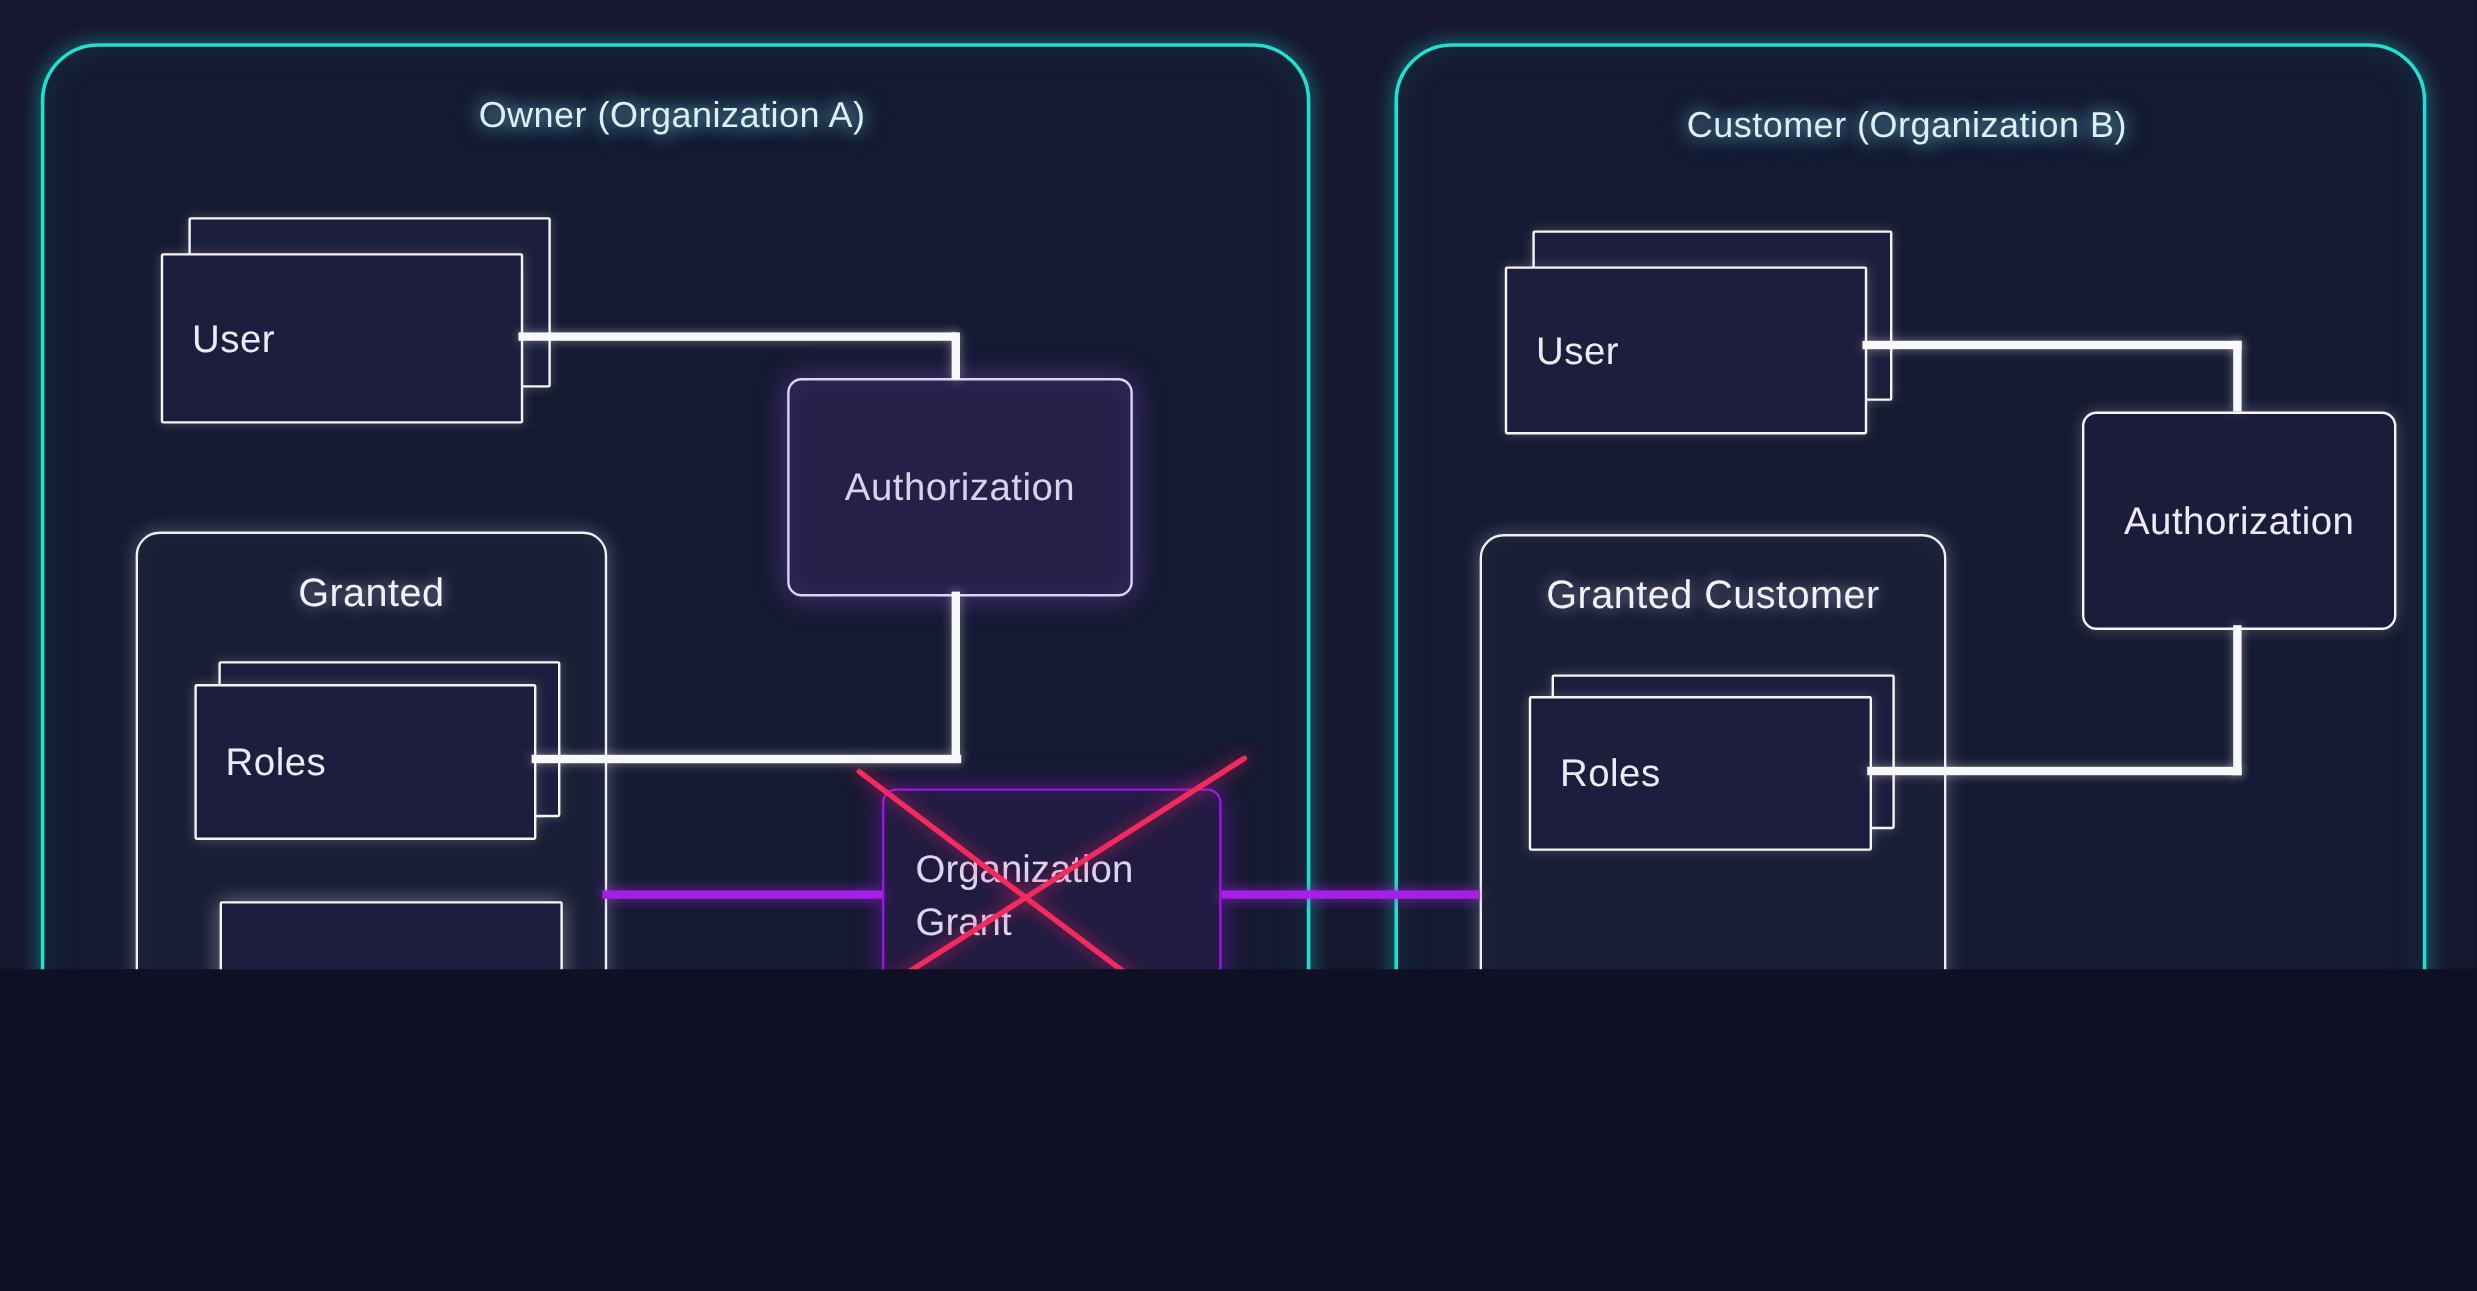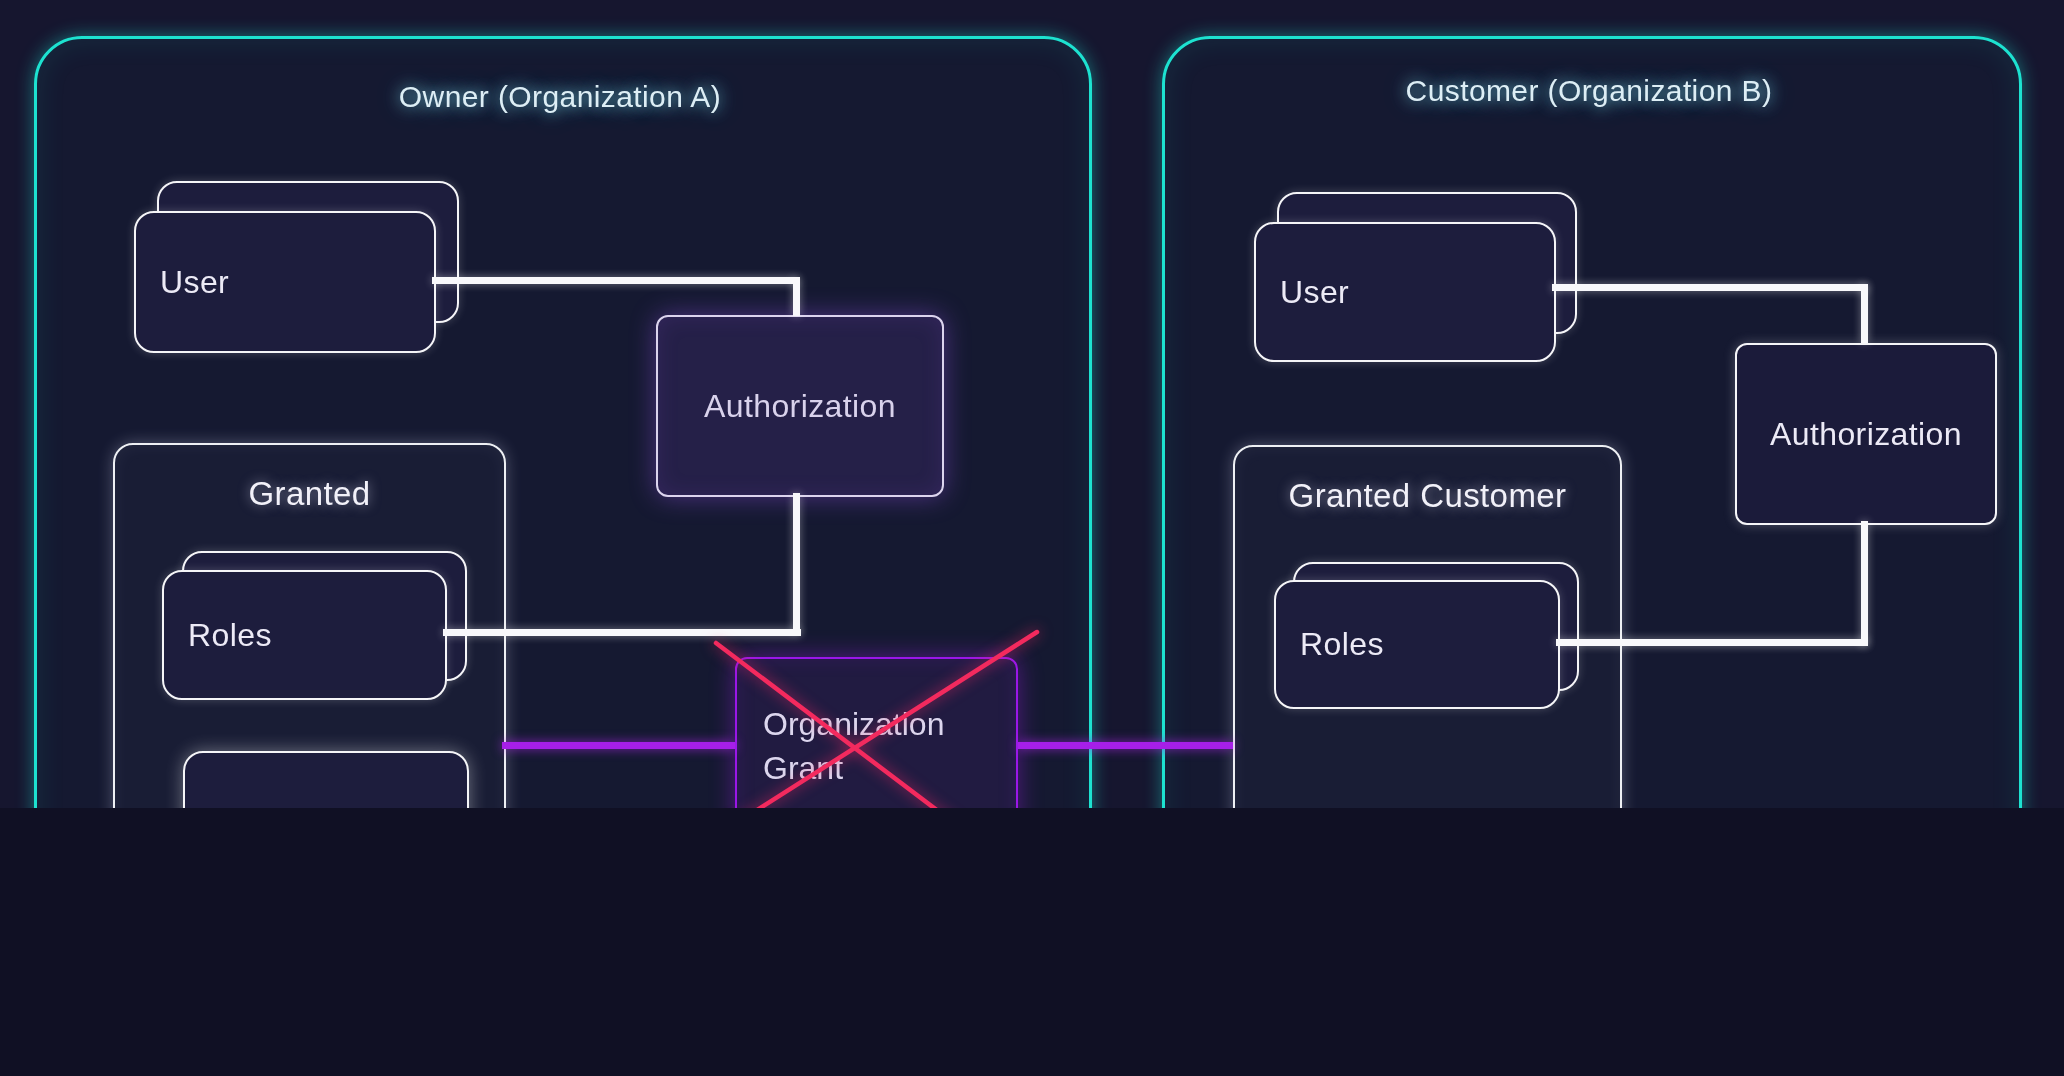"Customer (Organization B)" .org-title.b { top: 74px -> 88px }
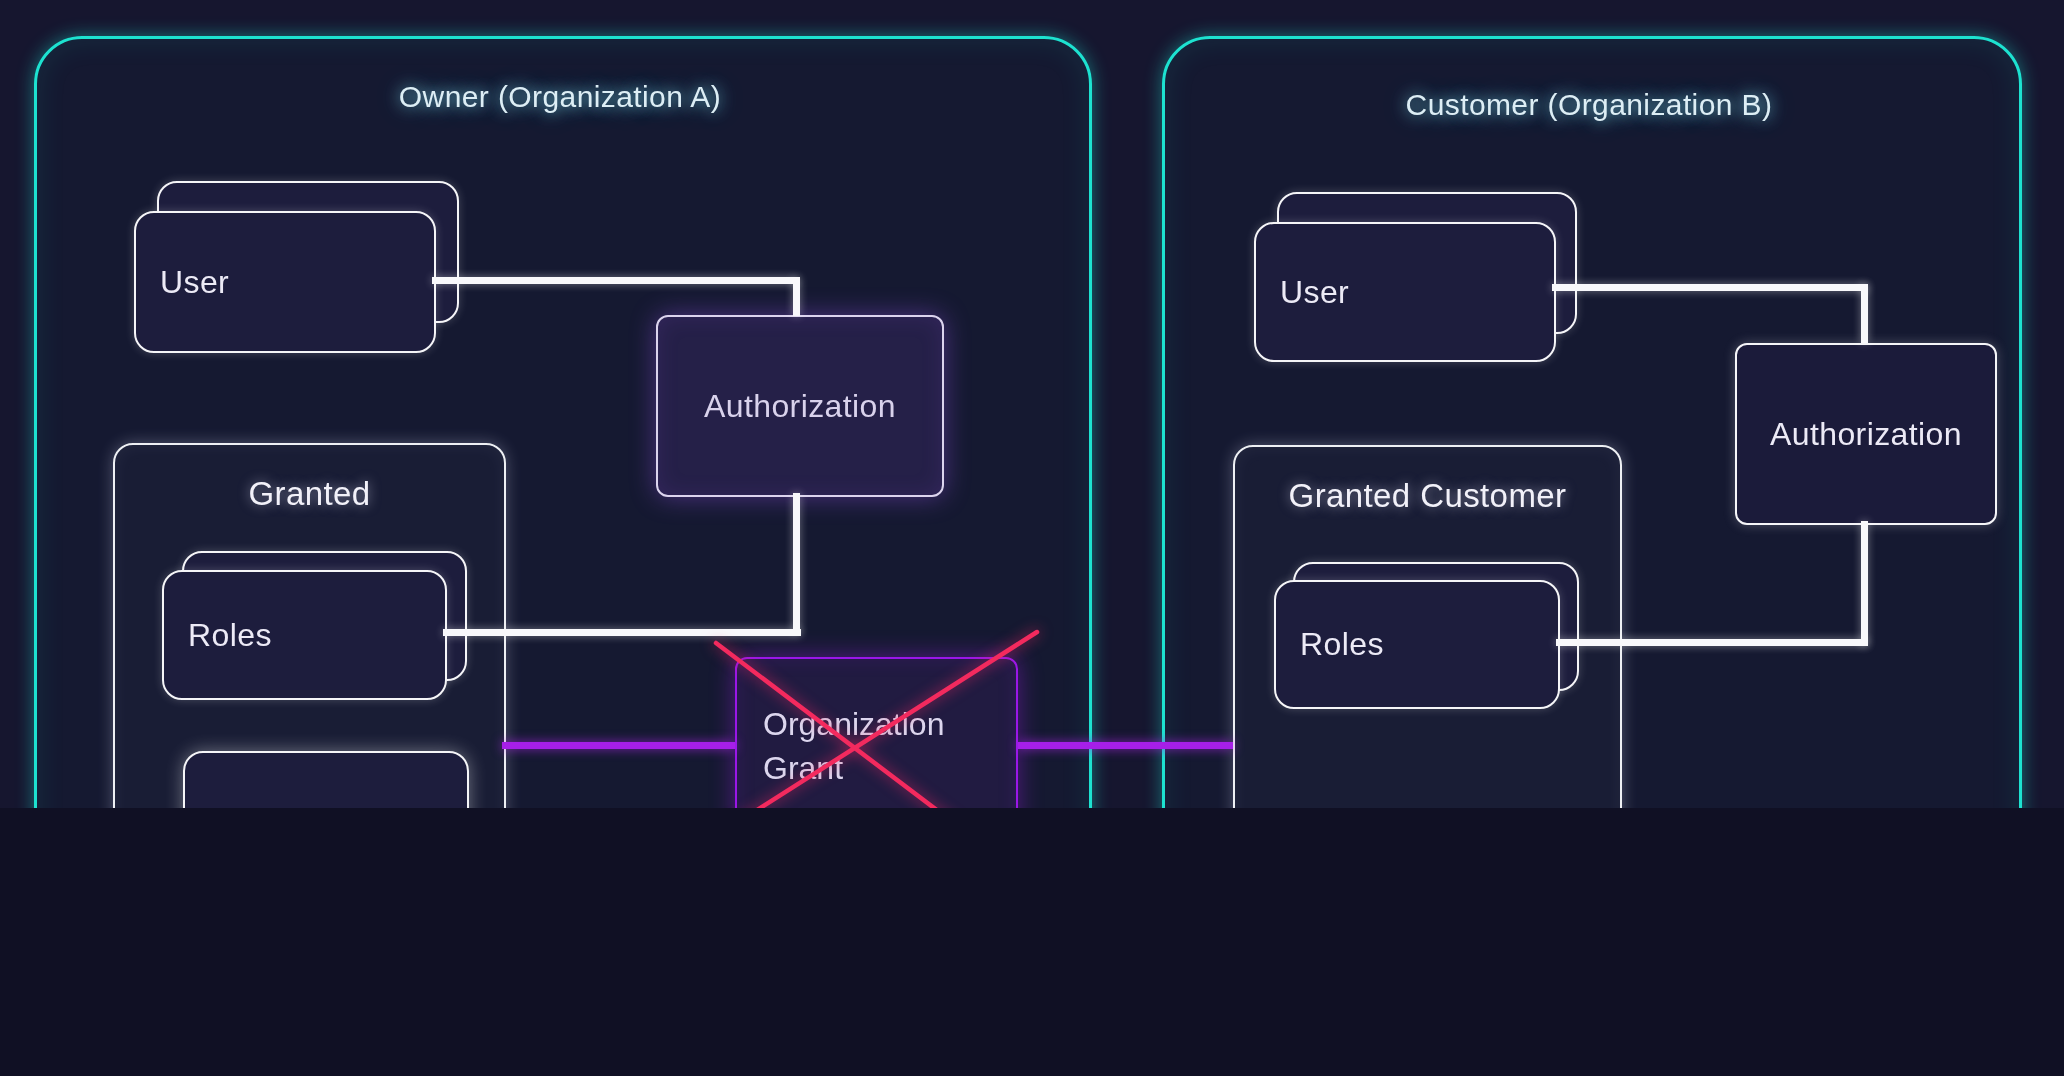"User" .card { border-radius: 20px -> 2px }
